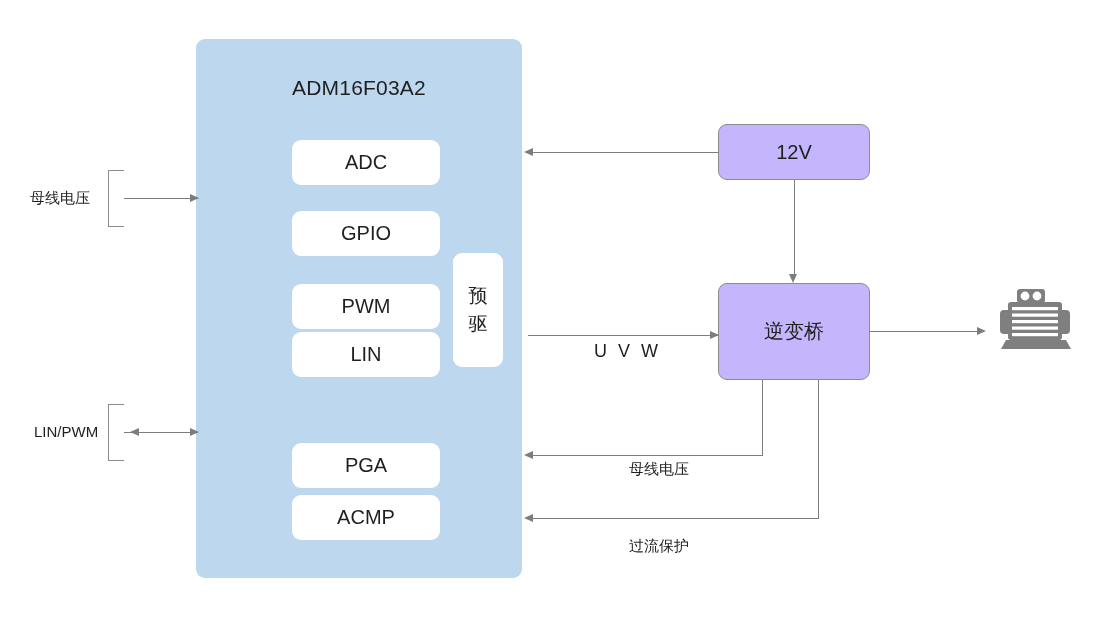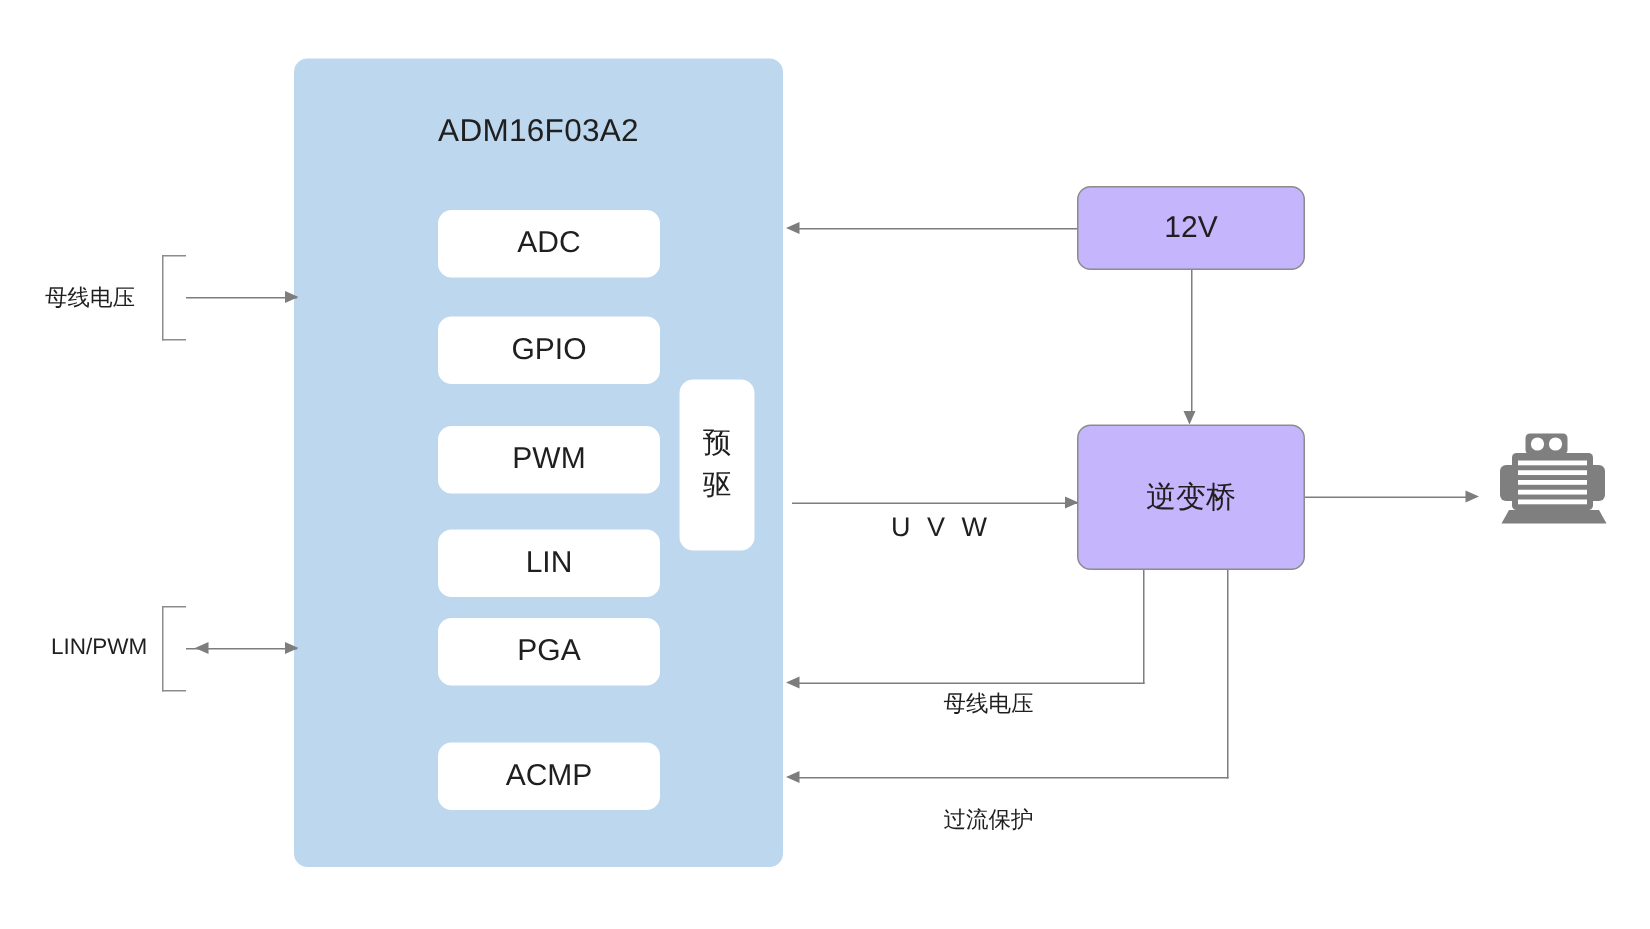"LIN" .periph.p3 { top: 353px -> 332px }
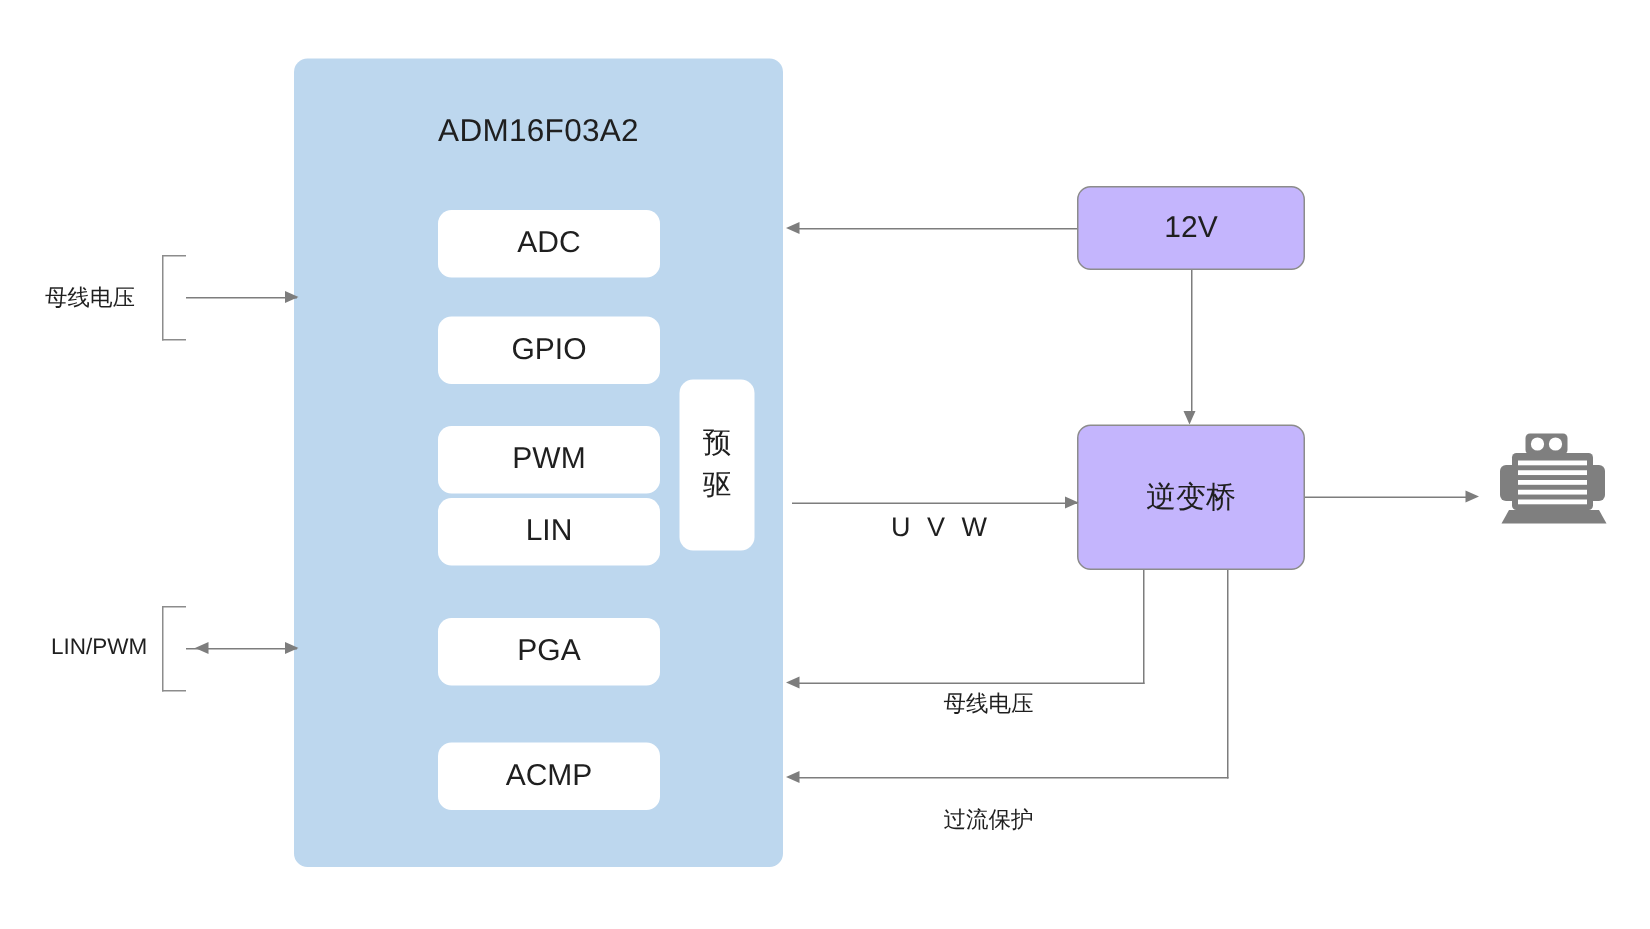"PGA" .periph.p4 { top: 412px -> 443px }
